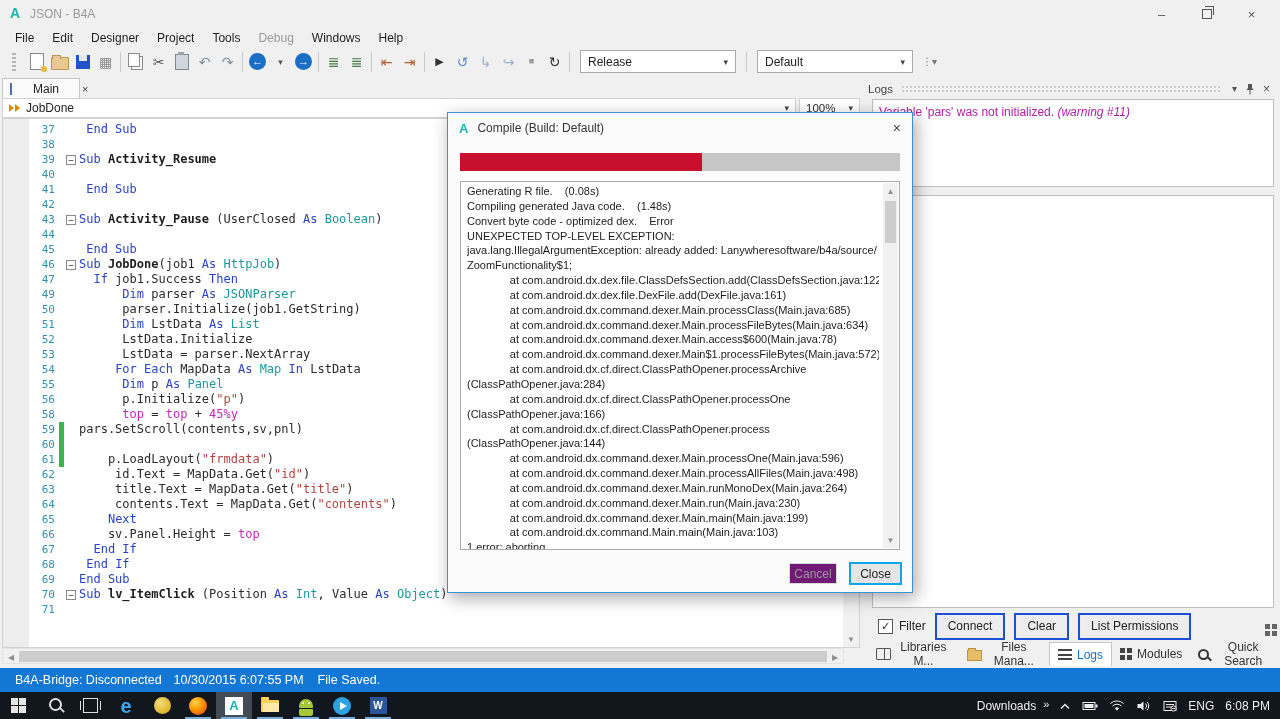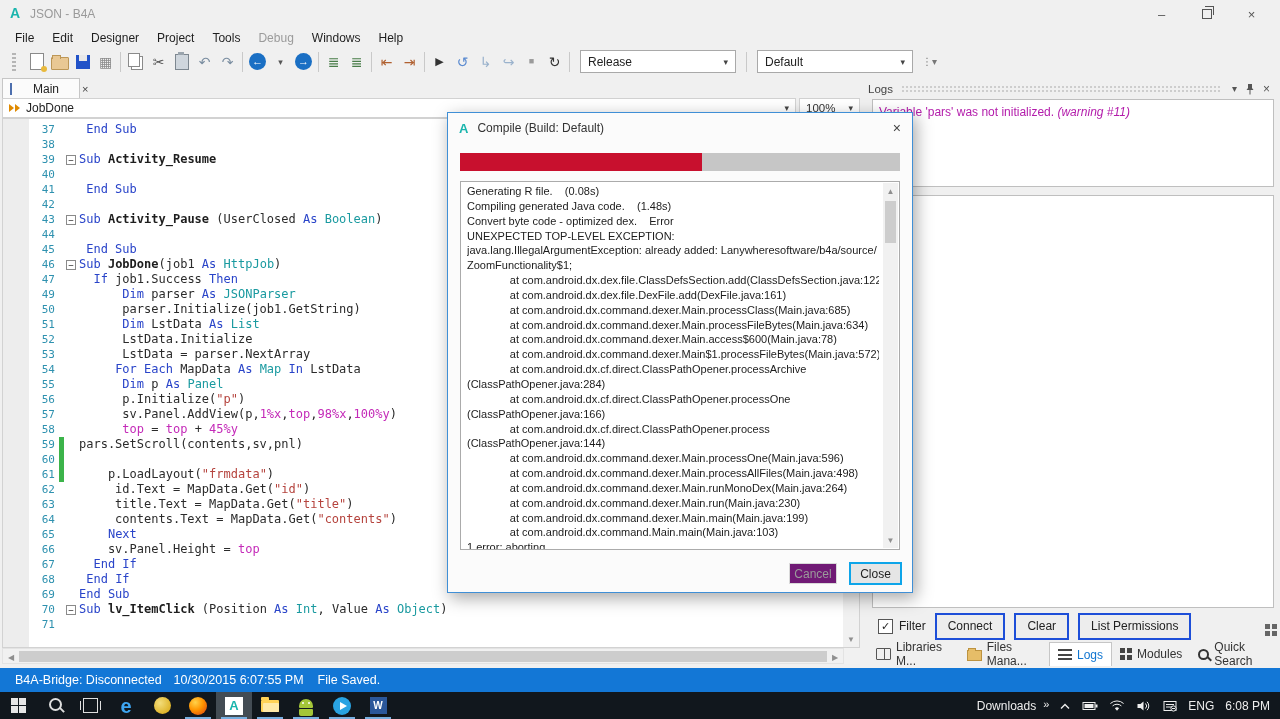"57" div.cl { html: <div> <span>57</span> <span></span> <span></span> <span><span> sv.Panel.AddView(p,</span><span>1%x</span><span>,</span><span>top</span><span>,</span><span>98%x</span><span>,</span><span>100%y</span><span>)</span></span> </div> -> none }
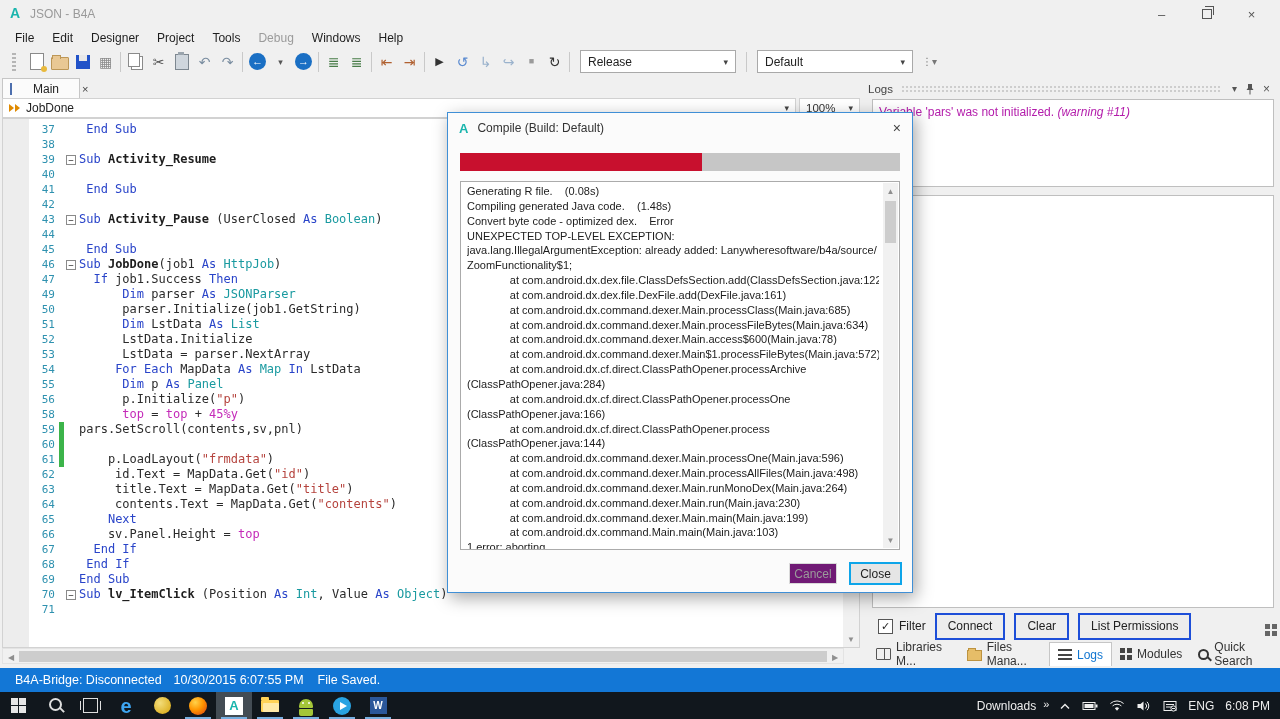"Libraries M..." #side-tabs { text-align: none -> center }
